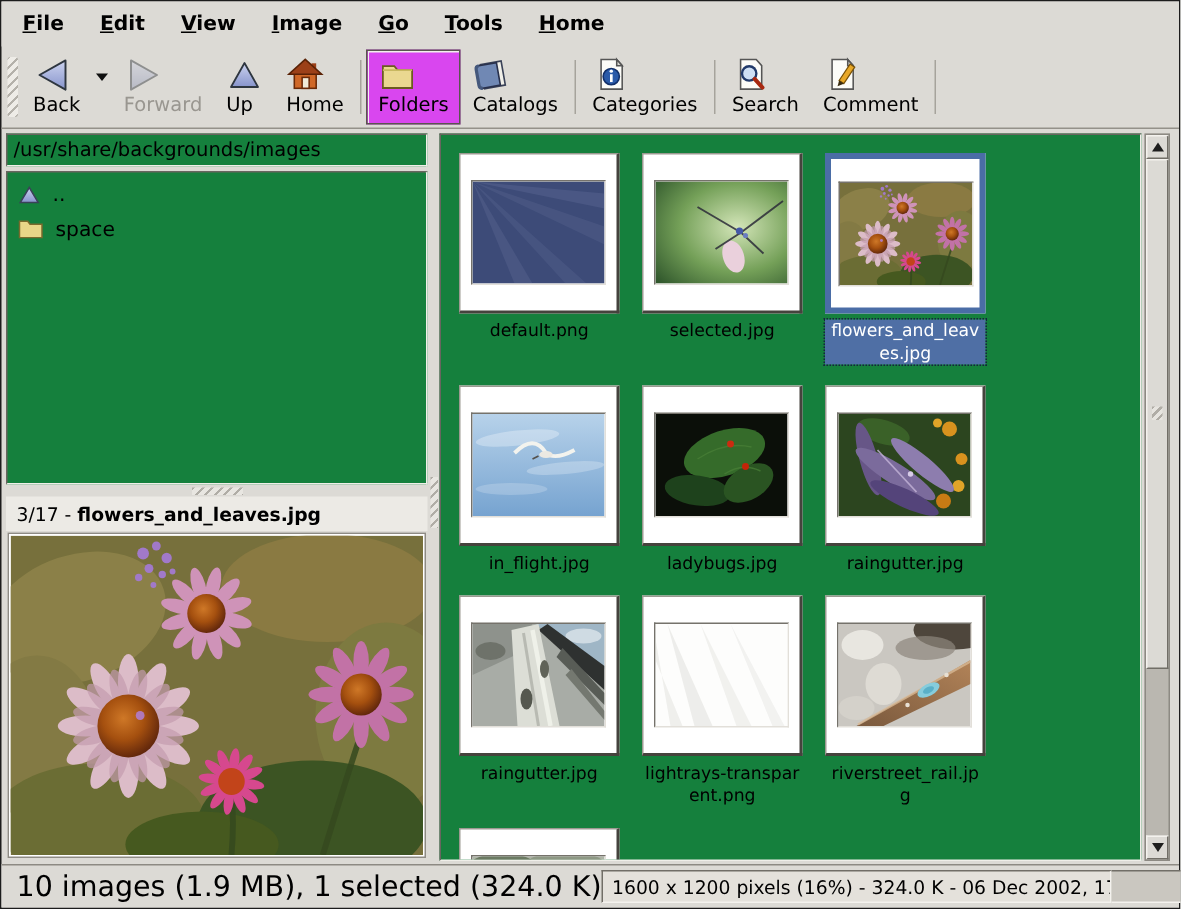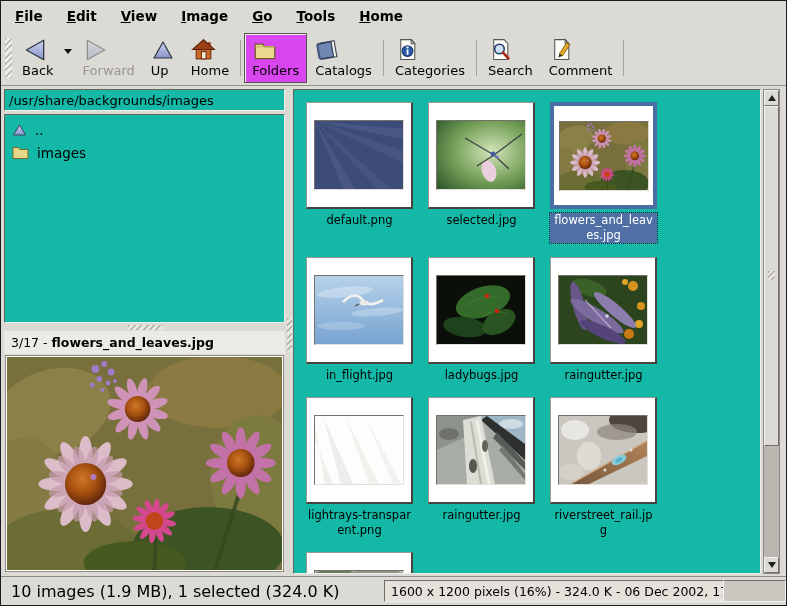"/usr/share/backgrounds/images" .sunken { background: #14b8a6 -> #15803d }
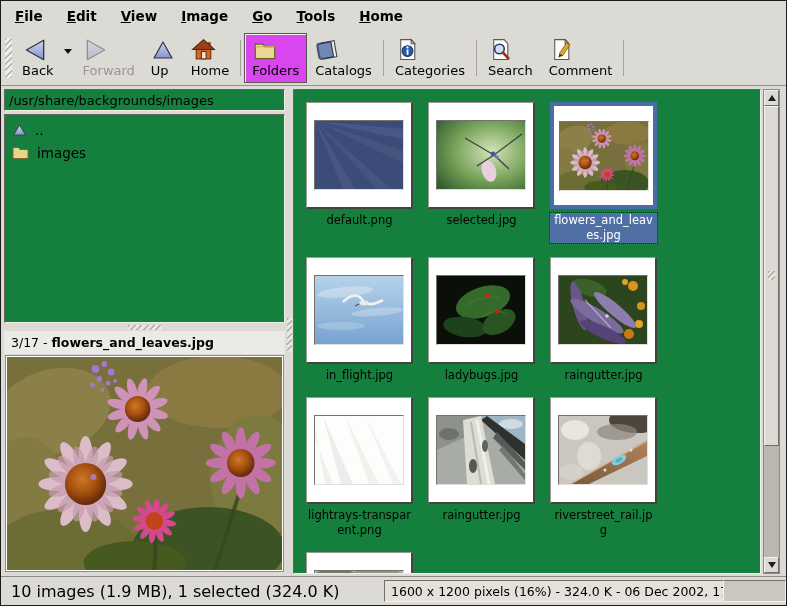"images" span { text: images -> space }
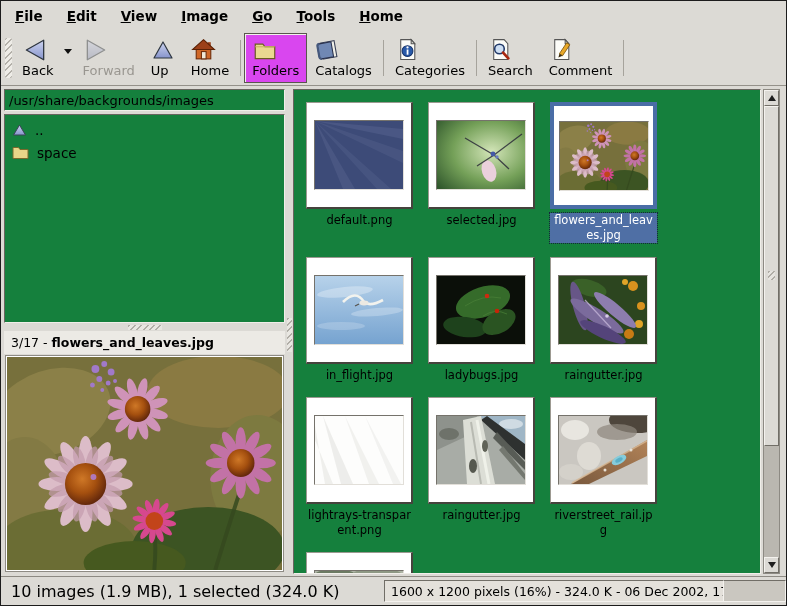"lightrays-transparent.png" div.cell { order: before "raingutter.jpg" -> after "raingutter.jpg" }
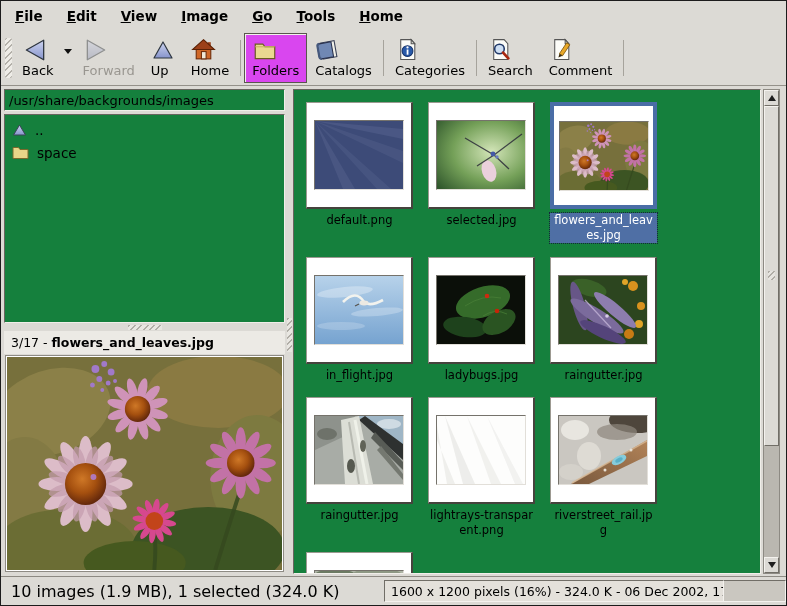"10 images (1.9 MB), 1" .status-left { font-size: 16px -> 19px }
